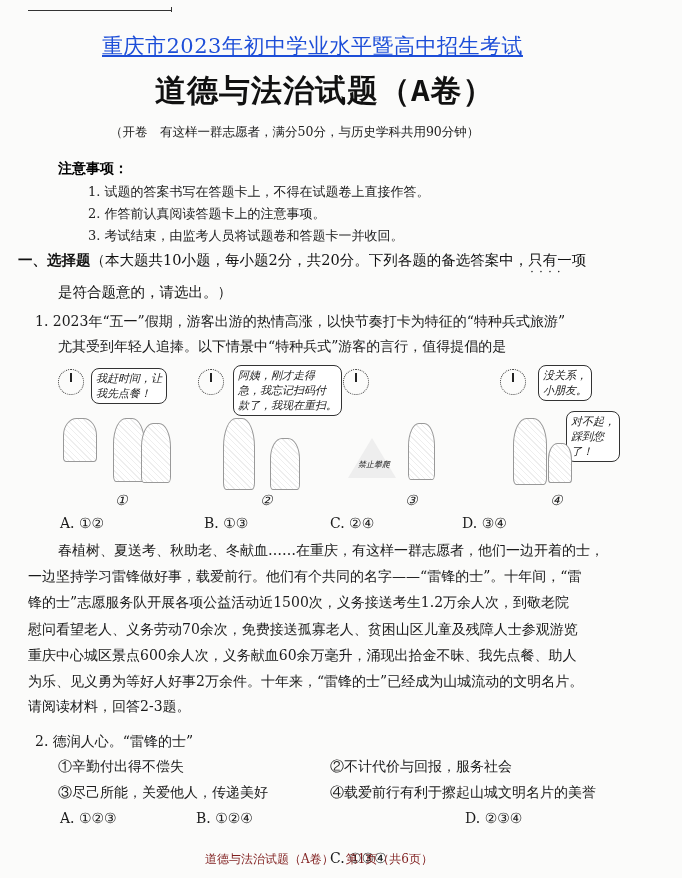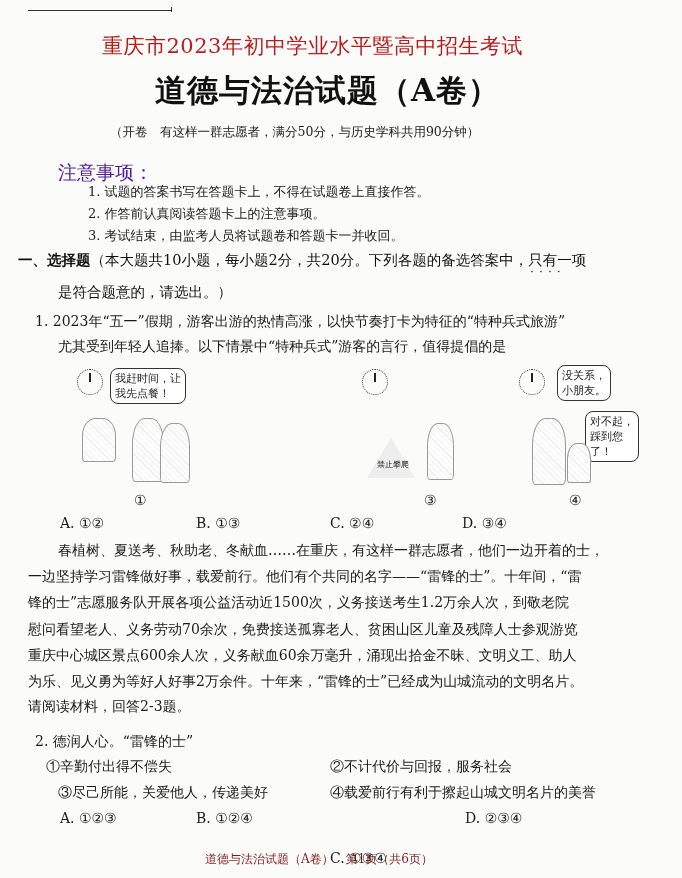"重庆市2023年初中学业水平暨高中招生考试" .title1 { color: #b91c1c -> #1d4ed8; text-decoration: none -> underline }
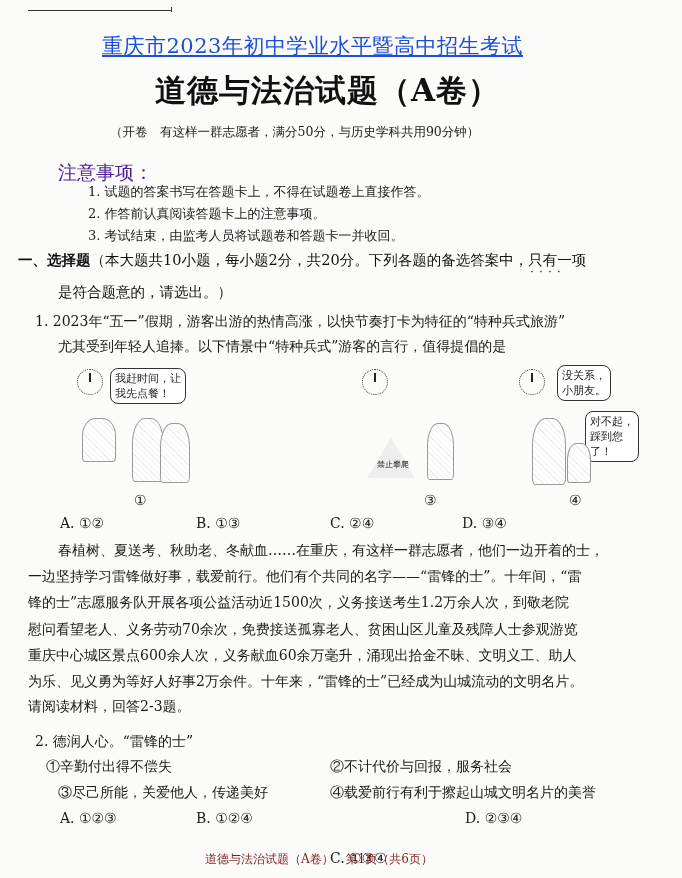"道德与法治试题（A卷）" .title2 { font-family: none -> Liberation Mono, monospace }
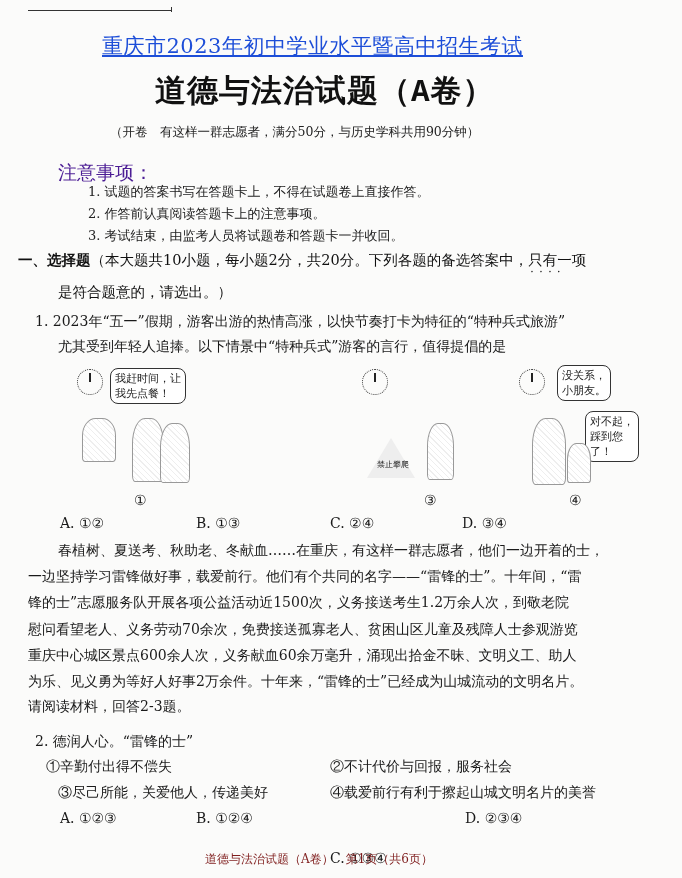"注意事项：" .notice-h { color: #4c1d95 -> #000000; font-size: 19px -> 14px; font-weight: normal -> bold }
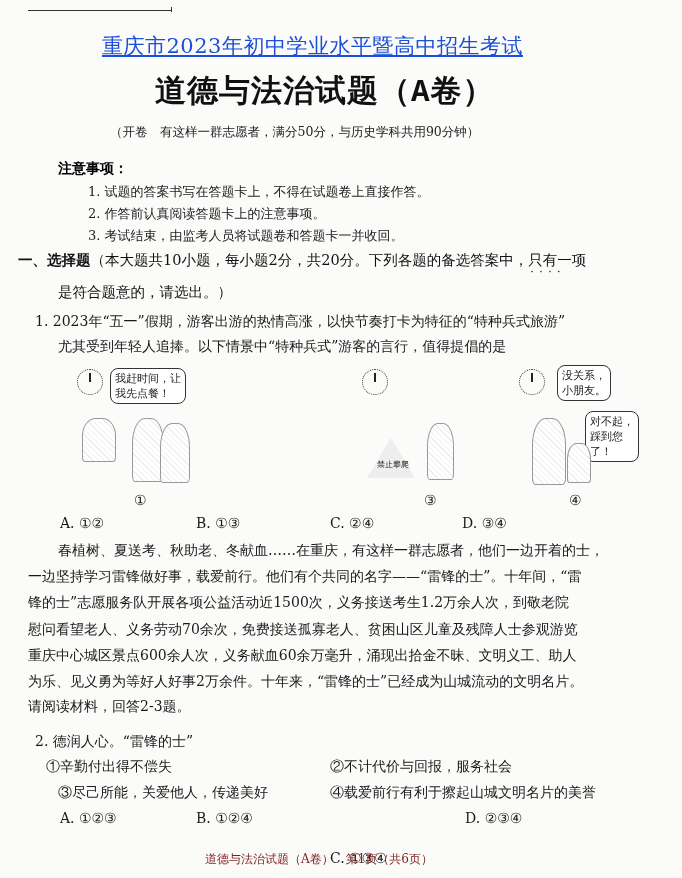"我赶时间，让" .pics { font-style: none -> italic; left: 72px -> 53px }
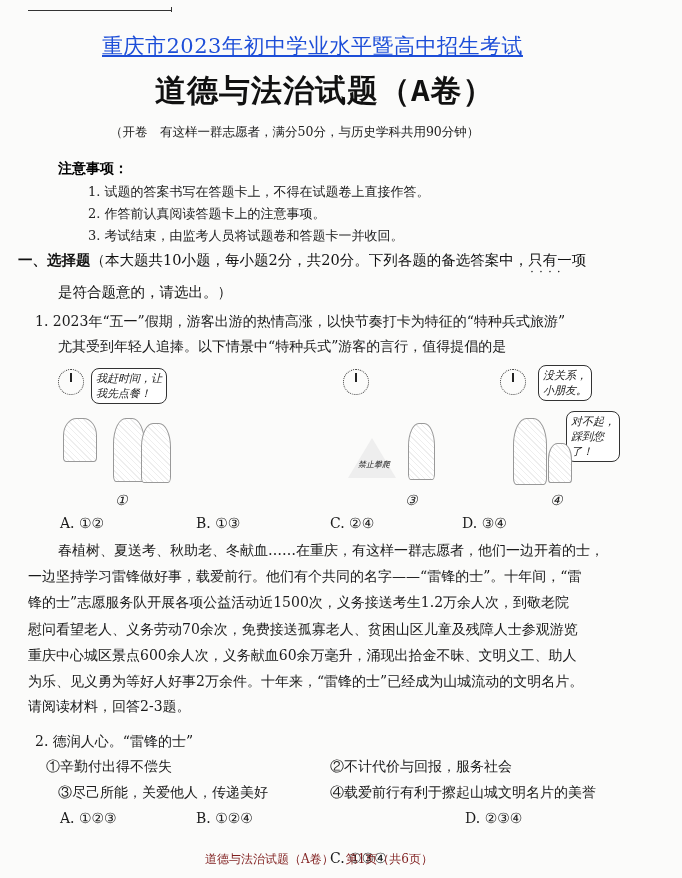"阿姨，刚才走得" div.pic { html: none -> <div> <div></div> <div>阿姨，刚才走得 急，我忘记扫码付 款了，我现在重扫。</div> <div></div> <div></div> <div>②</div> </div> }
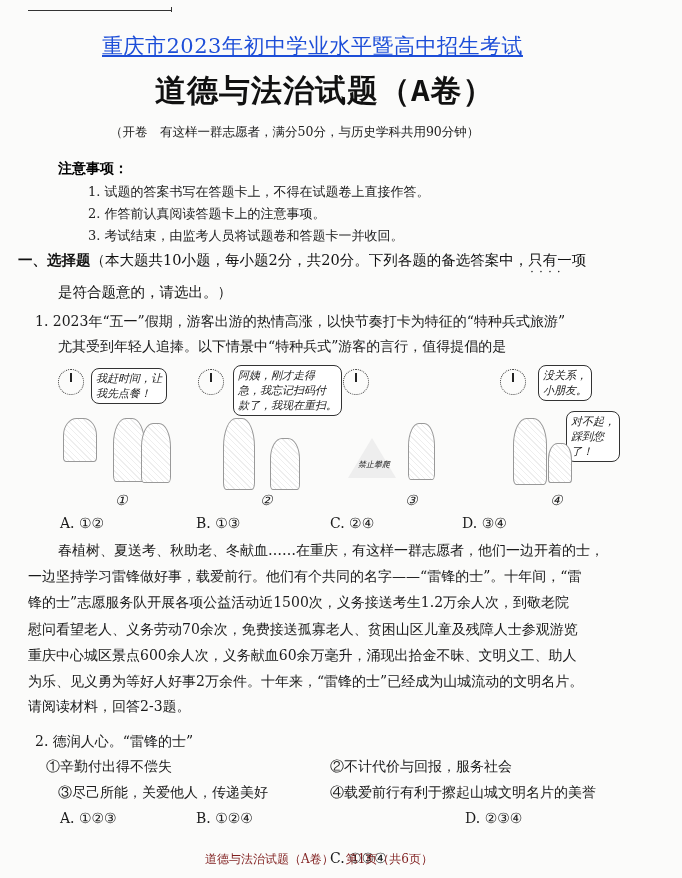"B. ①③" div.opt-row { left: 196px -> 204px }
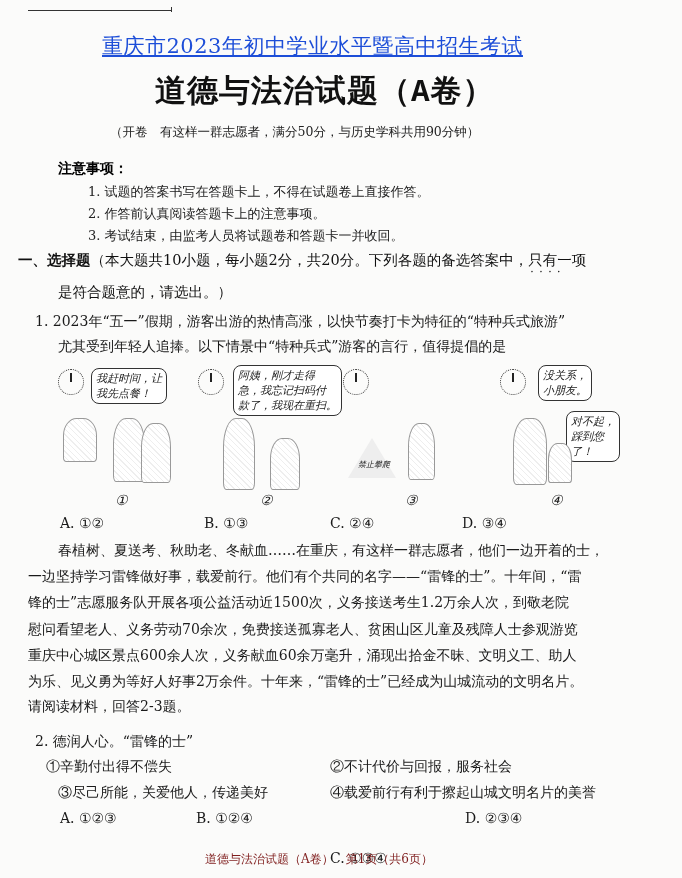"重庆中心城区景点600余人次，义务献血60余万毫升，涌现出拾金不昧、文明义工、助" div.abs { text: 文明义工 -> 我先点餐 }
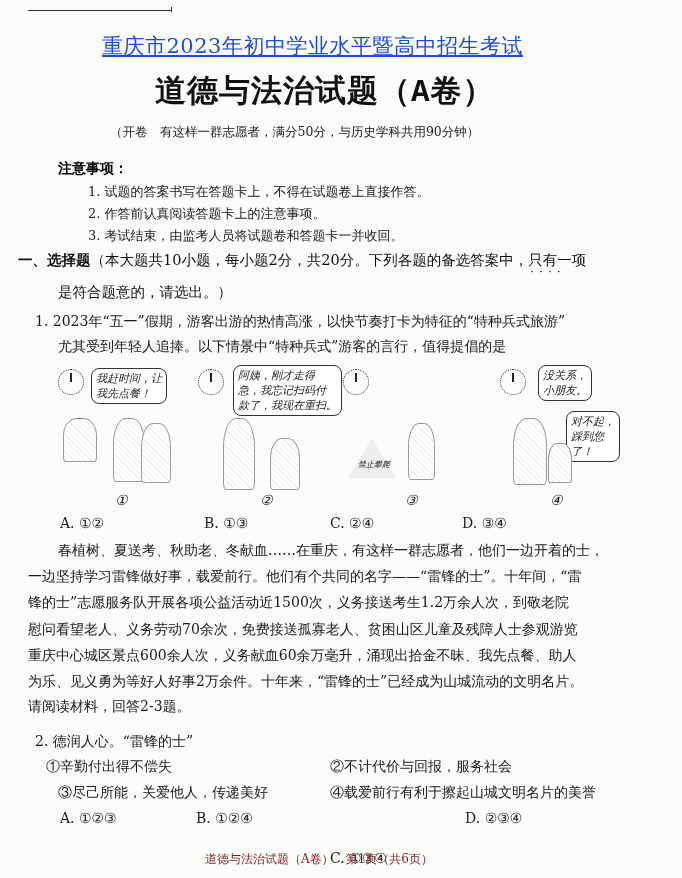"①辛勤付出得不偿失" div.abs { left: 46px -> 58px }
